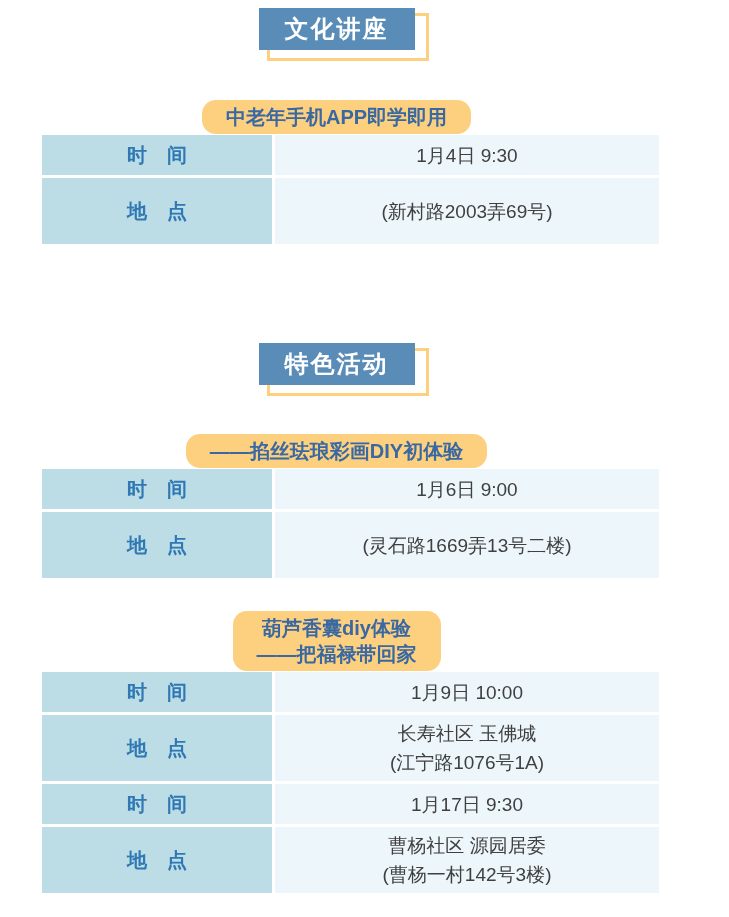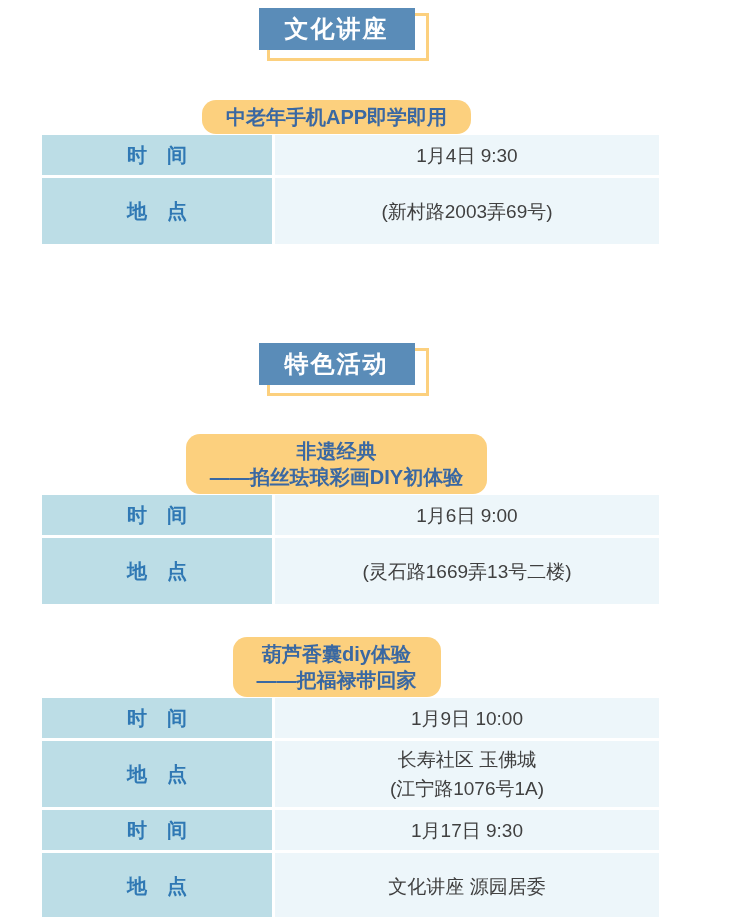"非遗经典" div { html: <div>非遗经典</div> -> none }
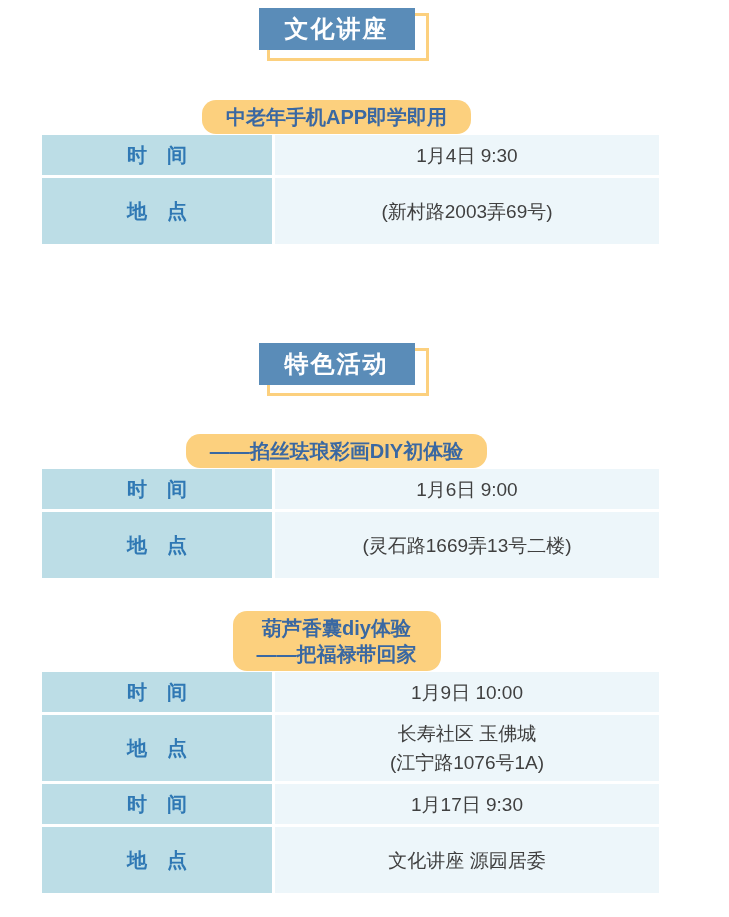"文化讲座 源园居委" div { text: 文化讲座 -> 曹杨社区 }
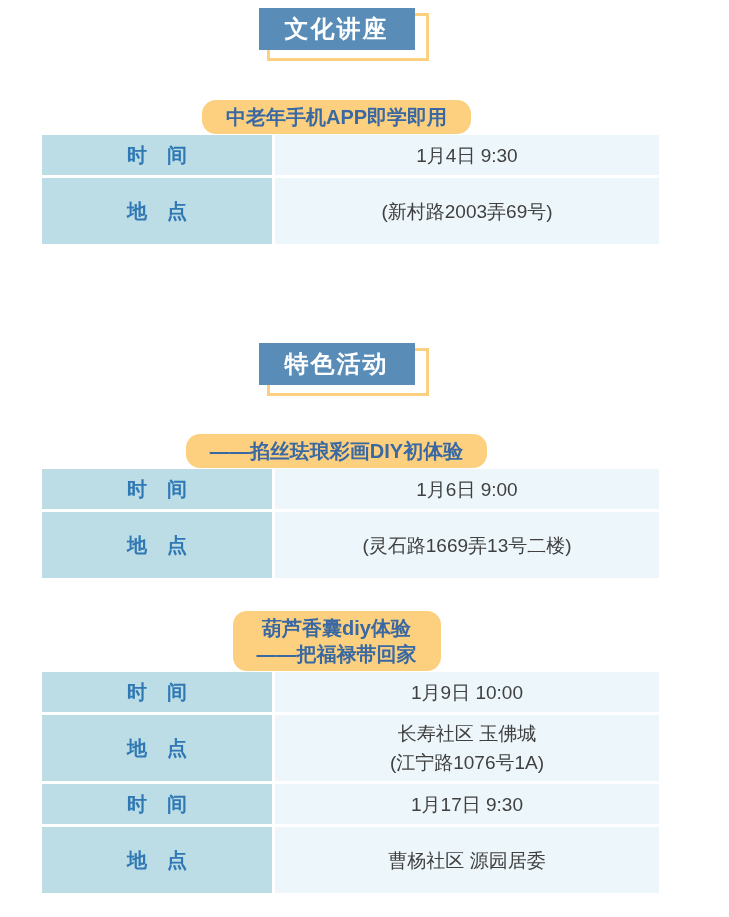"(曹杨一村142号3楼)" div { html: none -> <div>(曹杨一村142号3楼)</div> }
